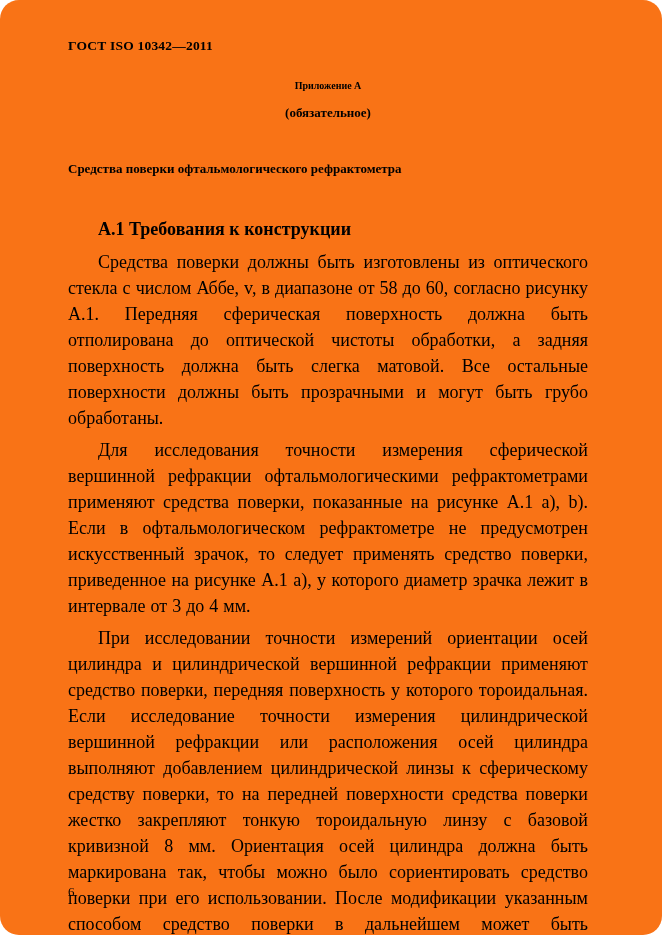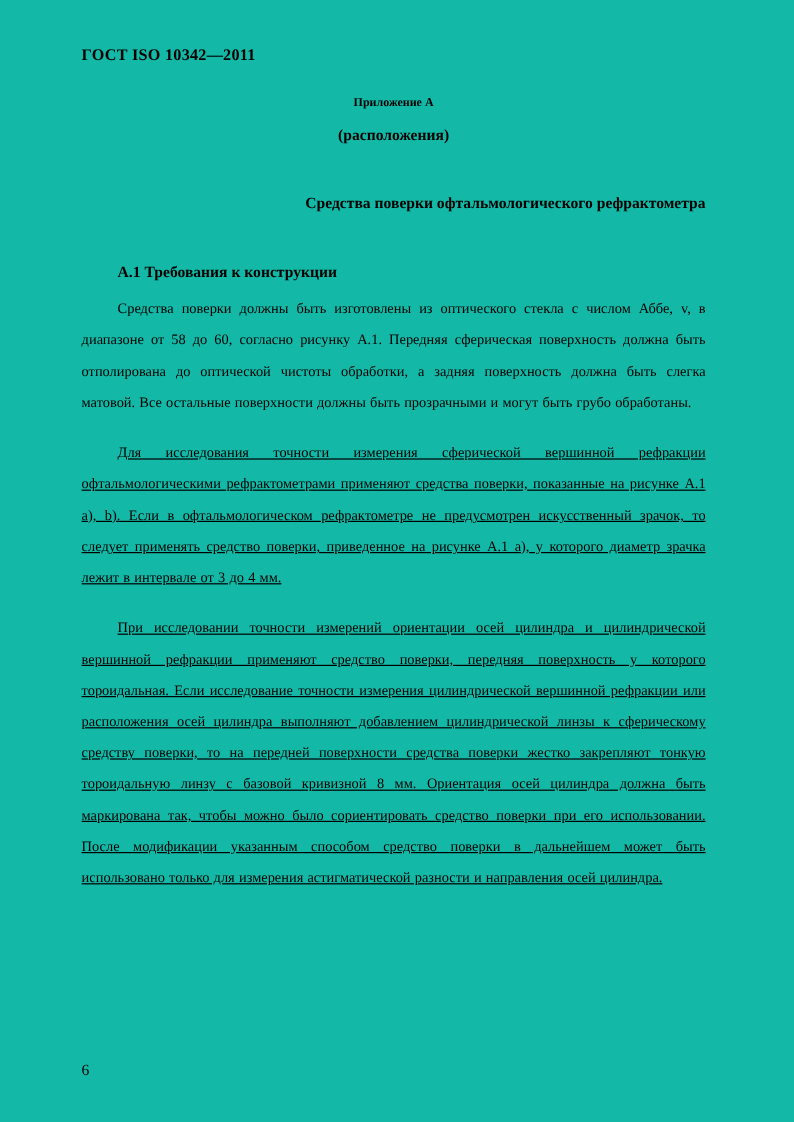"ГОСТ ISO 10342—2011" .page { background: #14b8a6 -> #f97316; border-radius: none -> 19px }
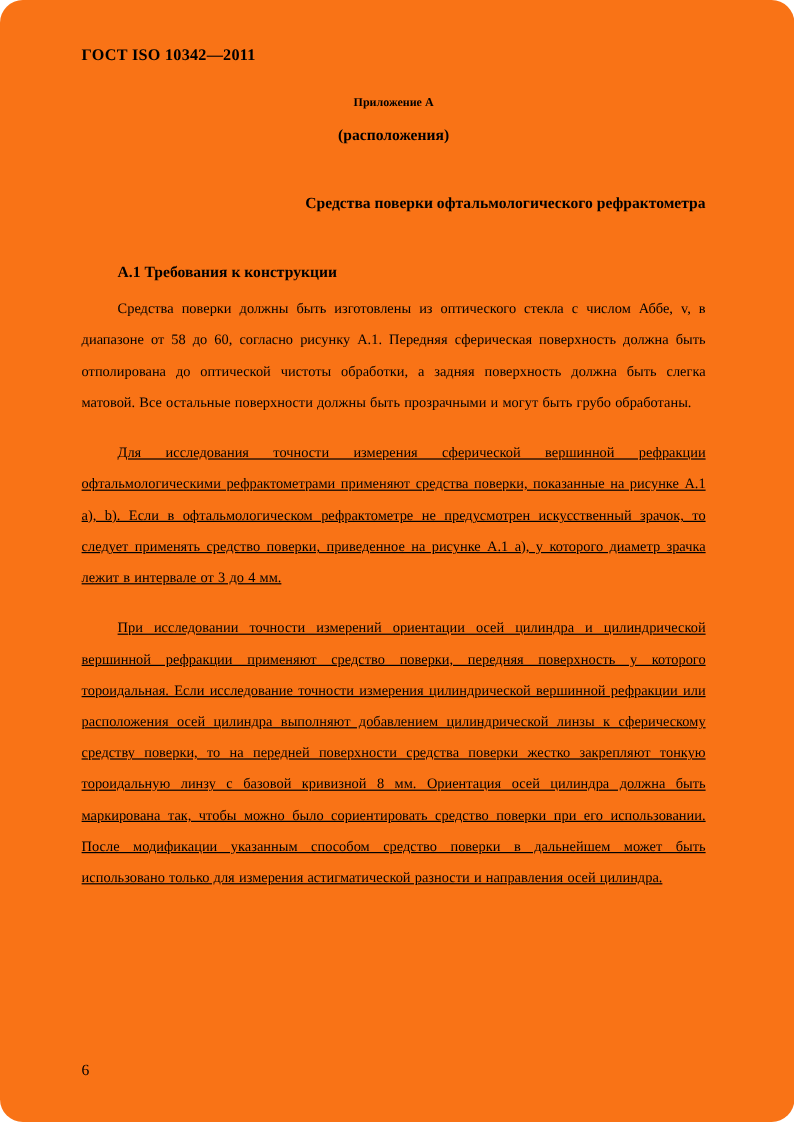"(расположения)" div.annex-sub { text: расположения -> обязательное }
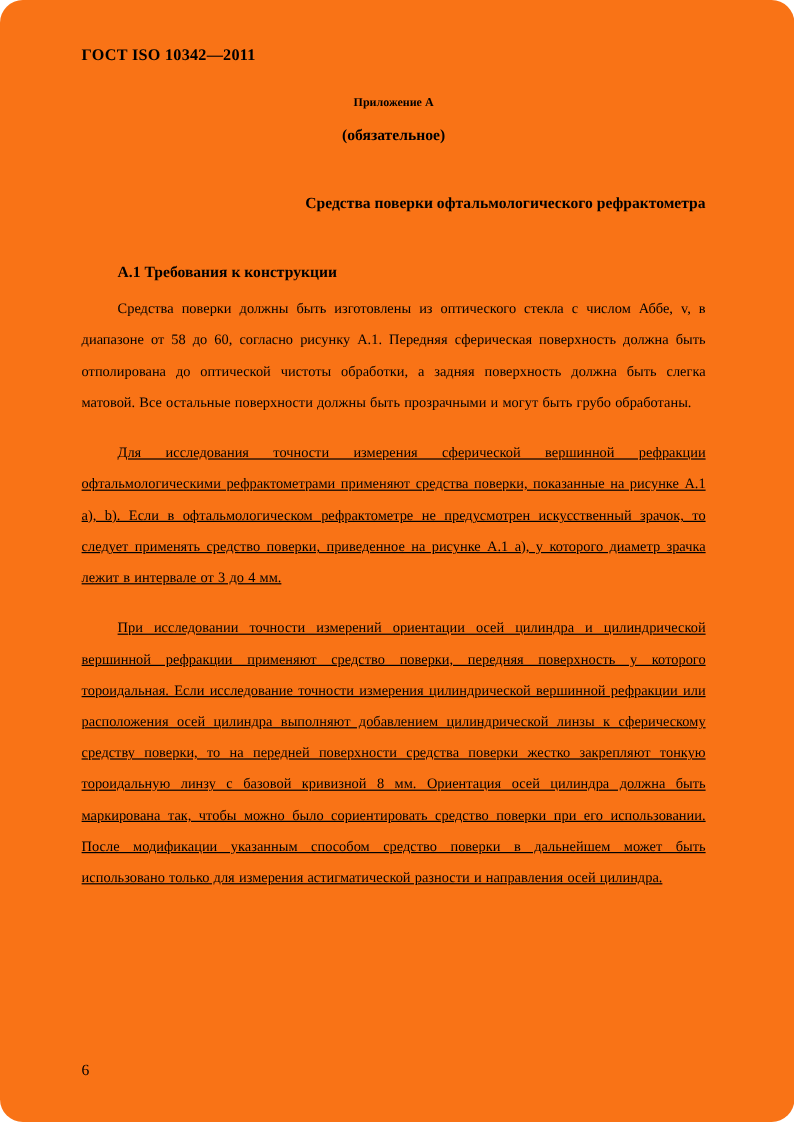"Средства поверки офтальмологического" .section-title { text-align: right -> left }
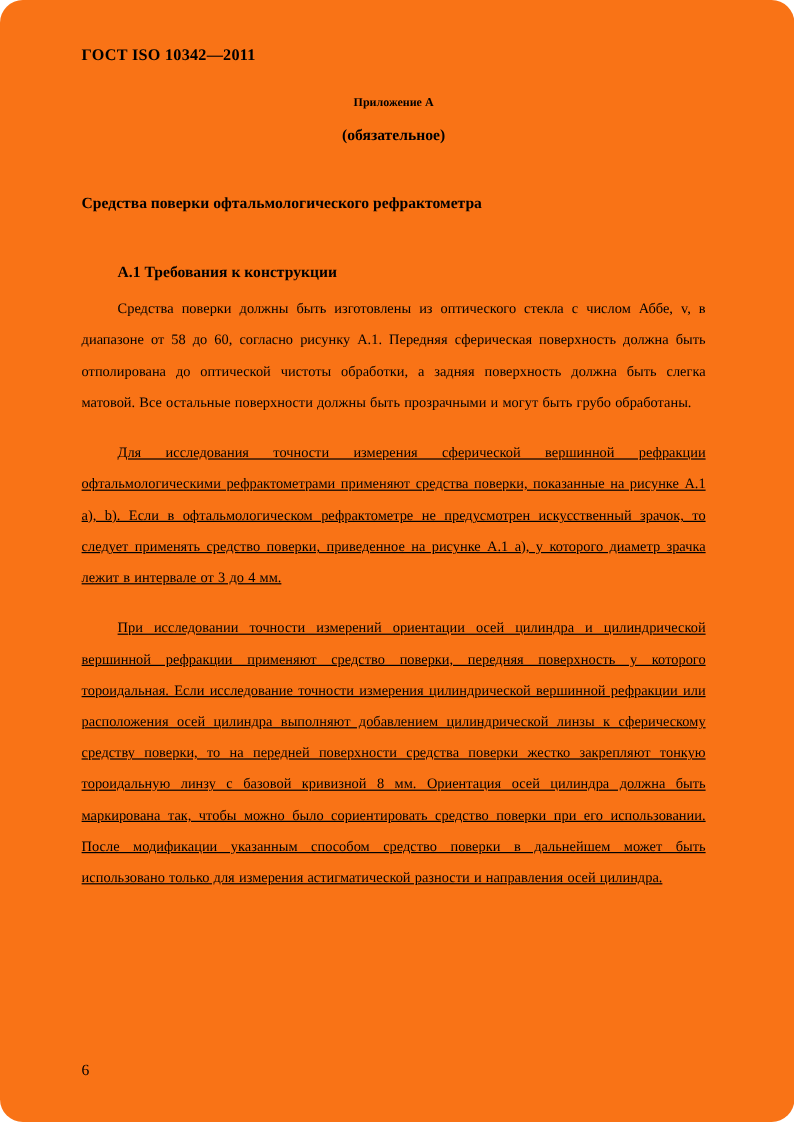"А.1 Требования к конструкции" .clause-title { font-size: 13px -> 18px }
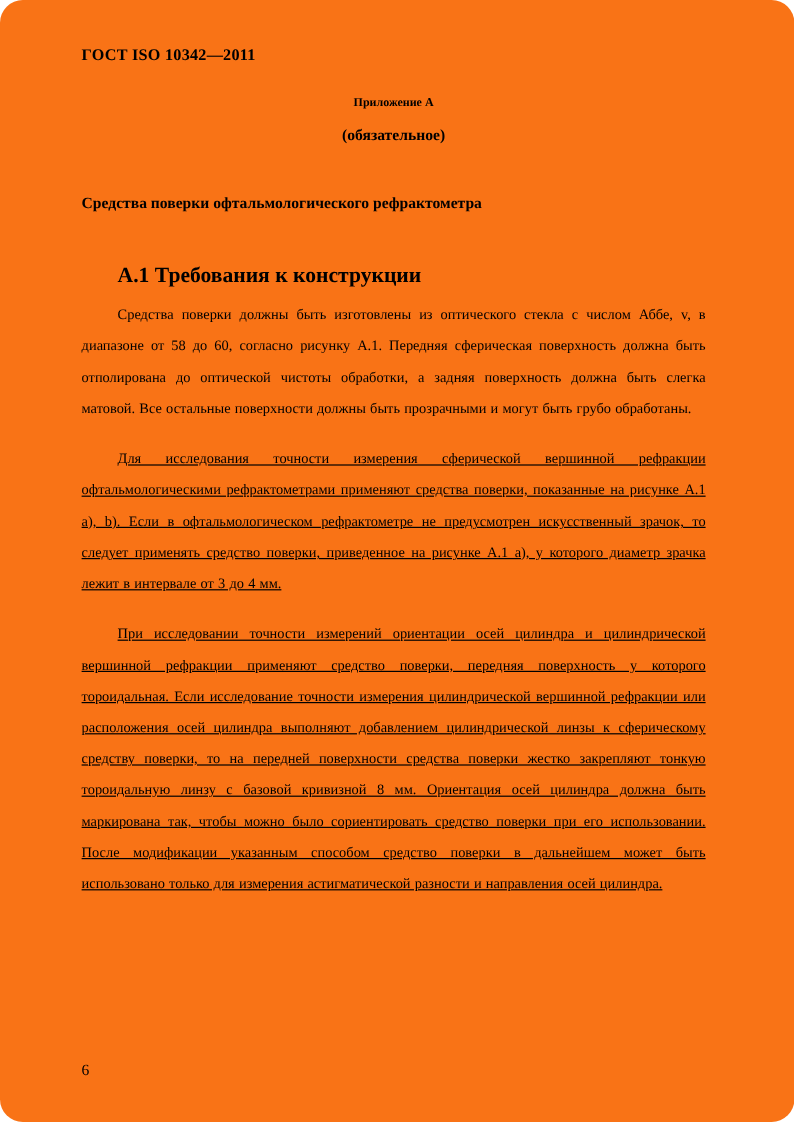"Средства поверки должны быть изготовлены" p.body-text { font-size: 12px -> 18px }
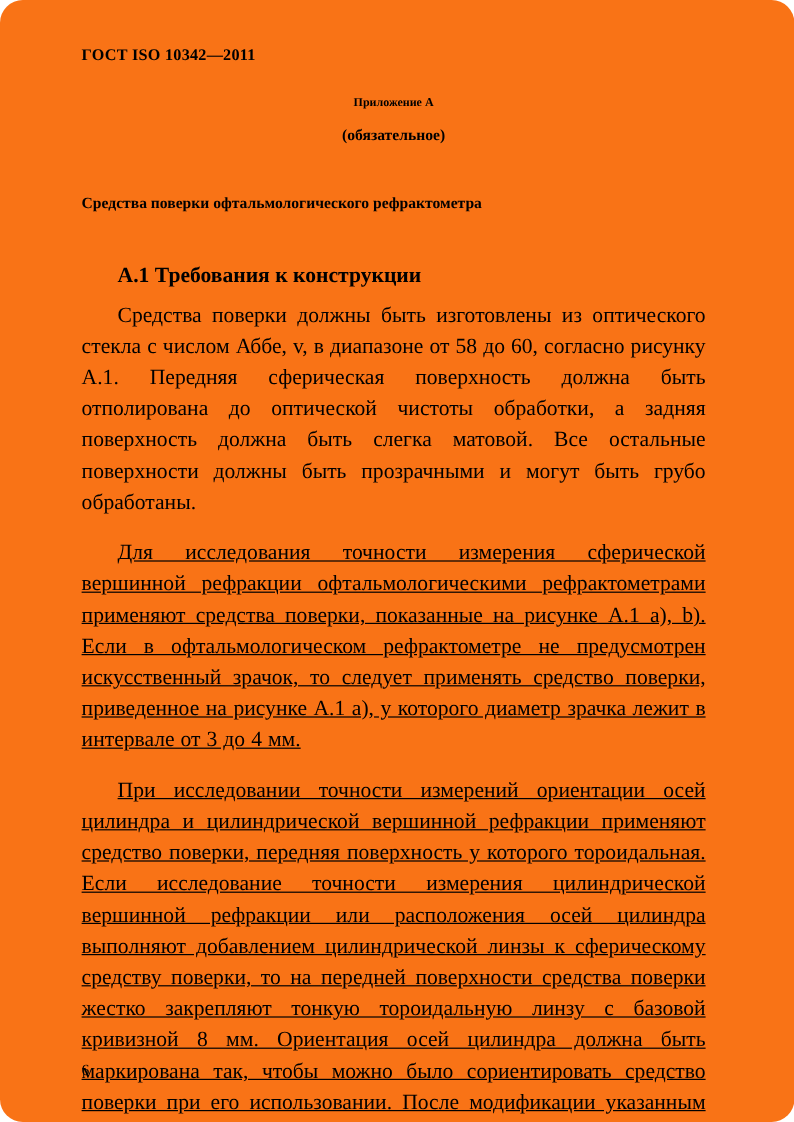"Для исследования точности измерения" p.body-text + p.body-text { margin-top: 16px -> 6px; text-decoration: underline -> none }
